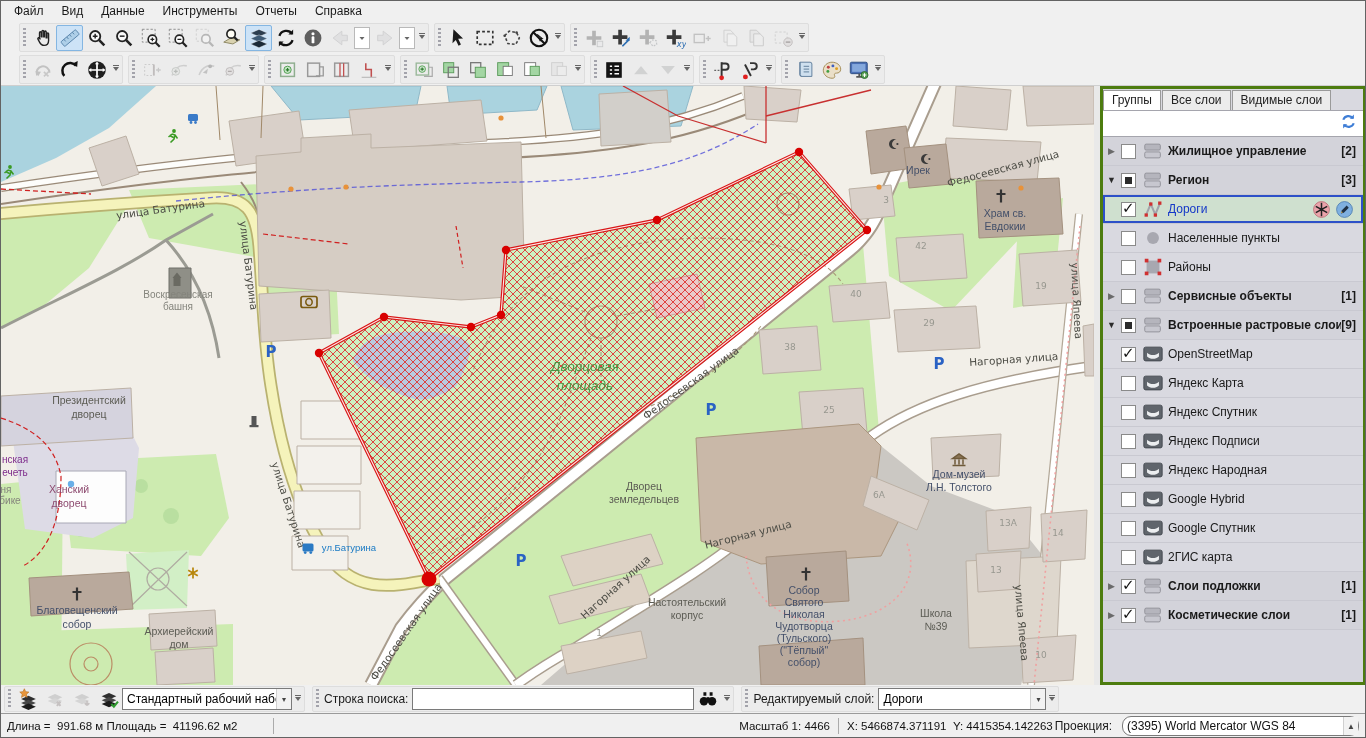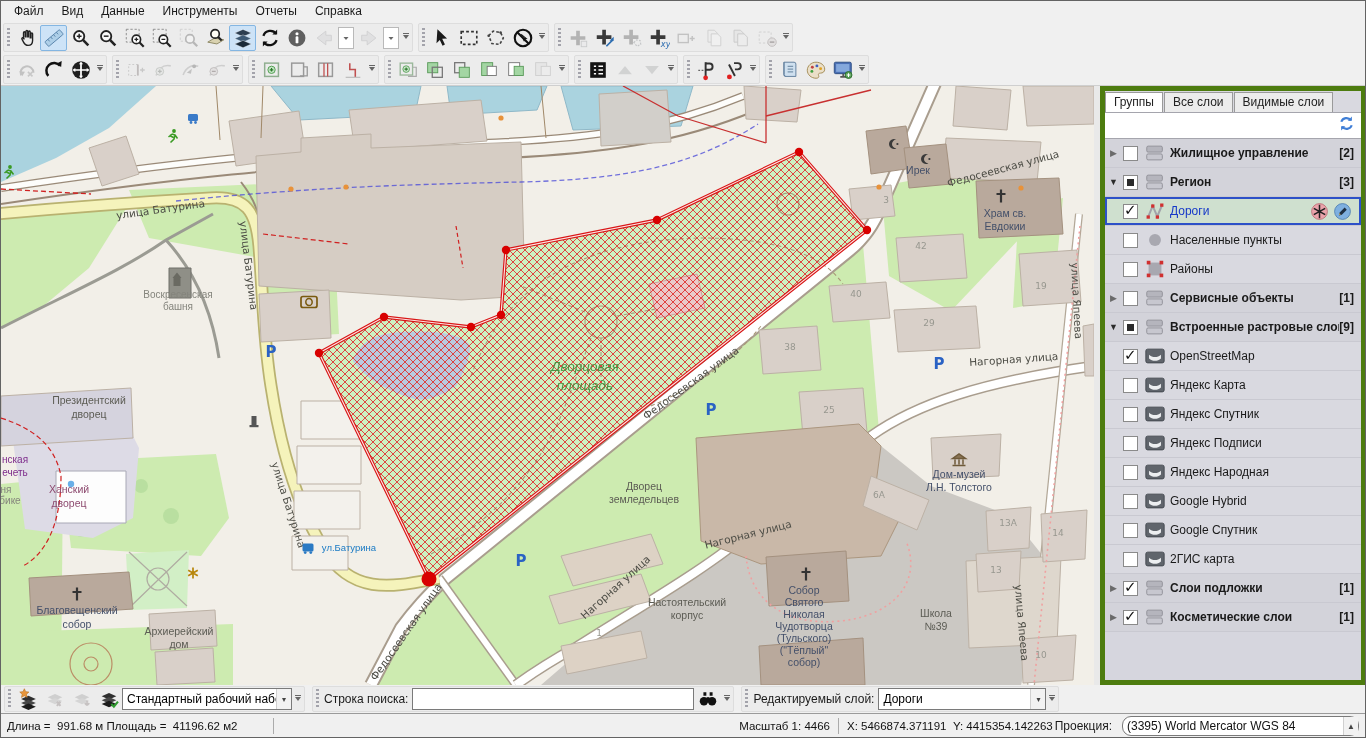"xy" .toolbar { padding: 1px 2px -> 1px 18px }
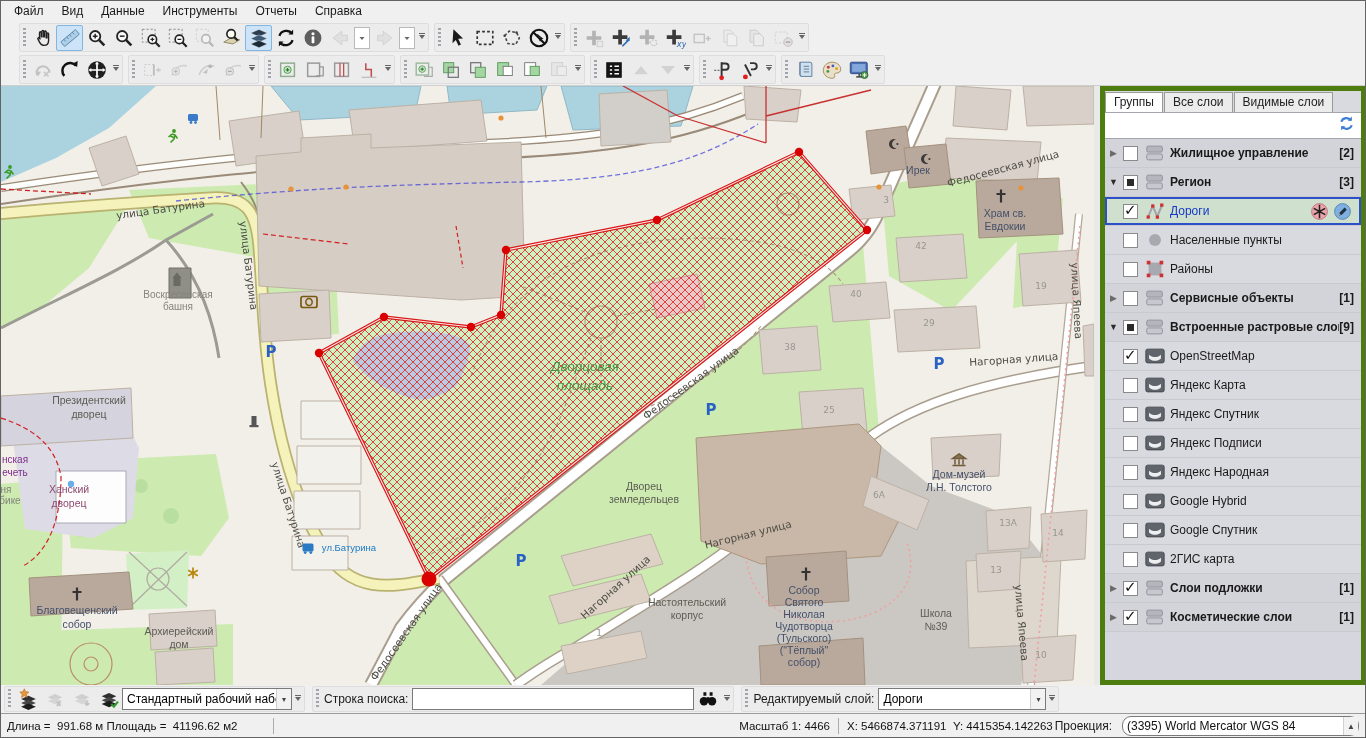"Группы" .sidebar { border: 5px solid #4d7c0f -> 3px solid #4d7c0f }
